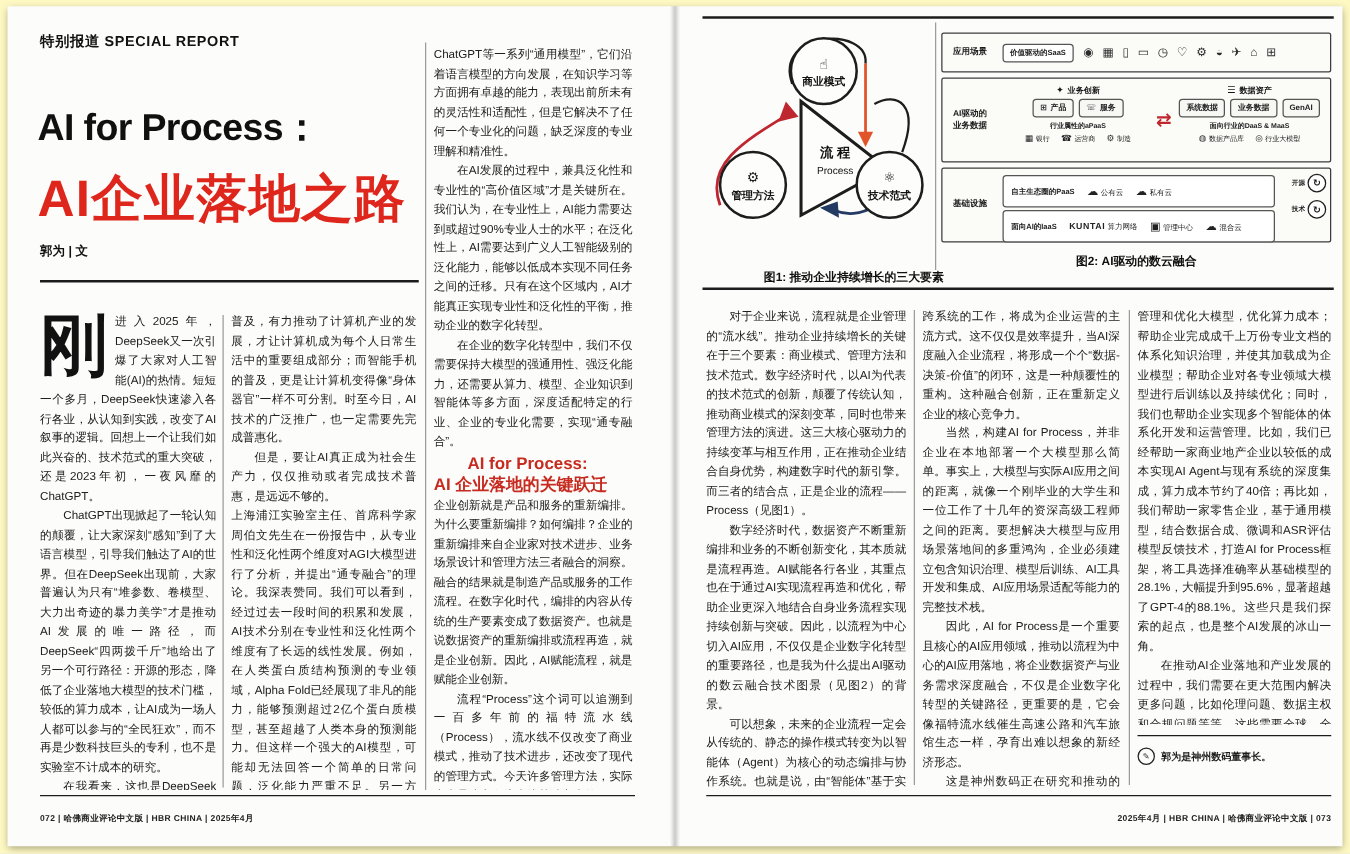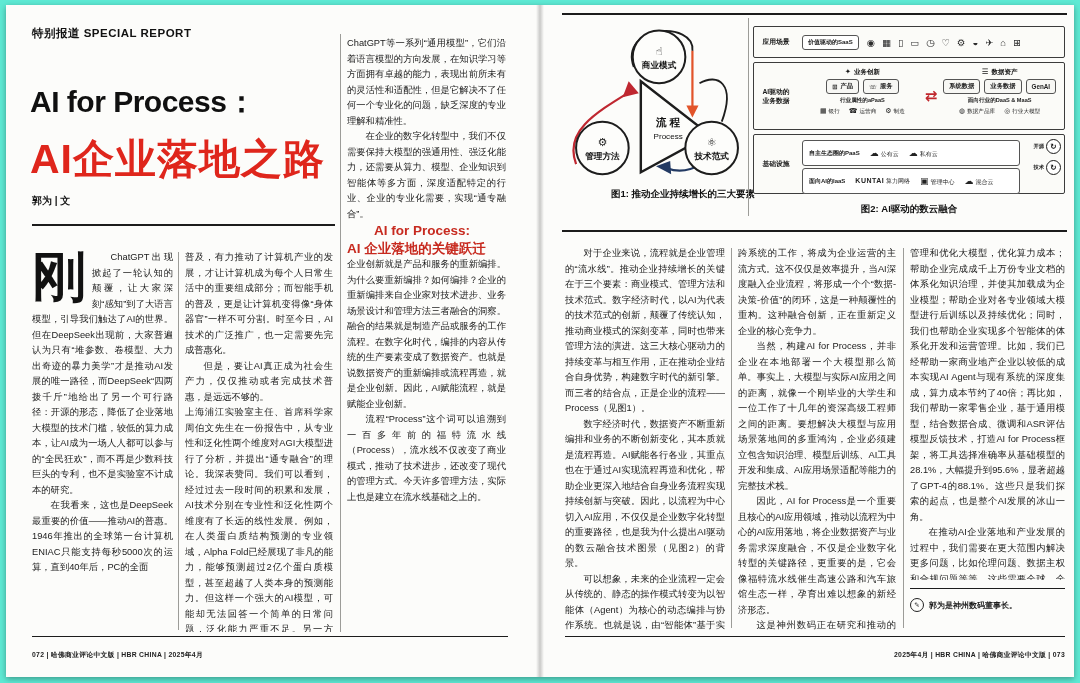"特别报道 SPECIAL REPORT" #stage { background: #5eead4 -> #fef9c3 }
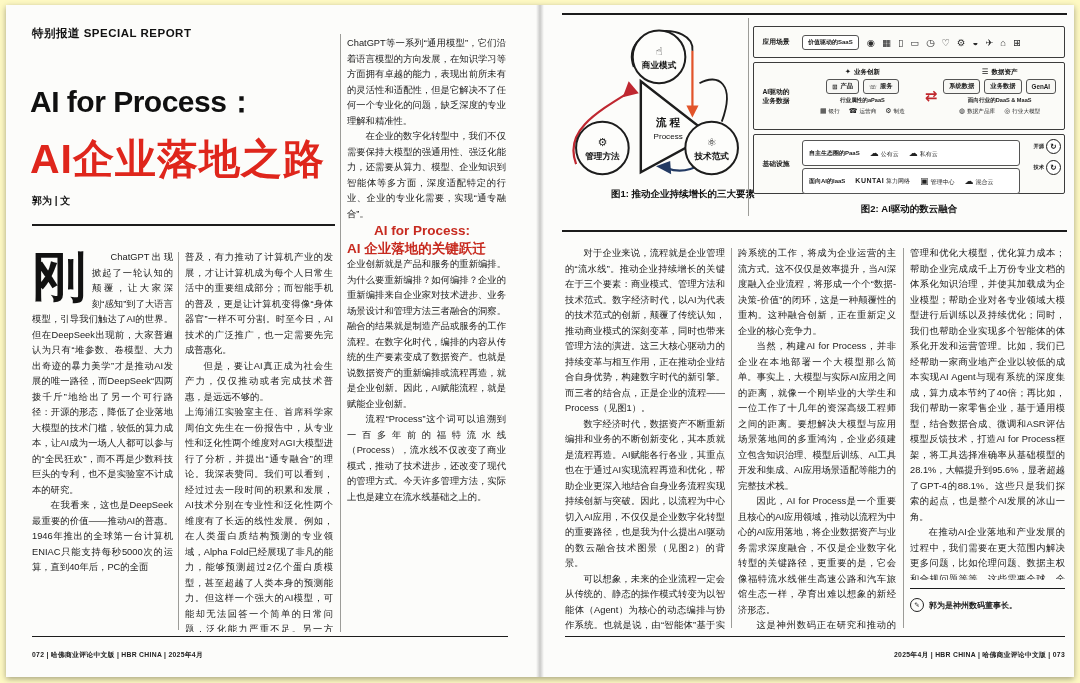"在AI发展的过程中，兼具泛化性和专业性的“高价值区域”才是关键所在。我们认为，在" p { html: none -> <p>在AI发展的过程中，兼具泛化性和专业性的“高价值区域”才是关键所在。我们认为，在专业性上，AI能力需要达到或超过90%专业人士的水平；在泛化性上，AI需要达到广义人工智能级别的泛化能力，能够以低成本实现不同任务之间的迁移。只有在这个区域内，AI才能真正实现专业性和泛化性的平衡，推动企业的数字化转型。</p> }
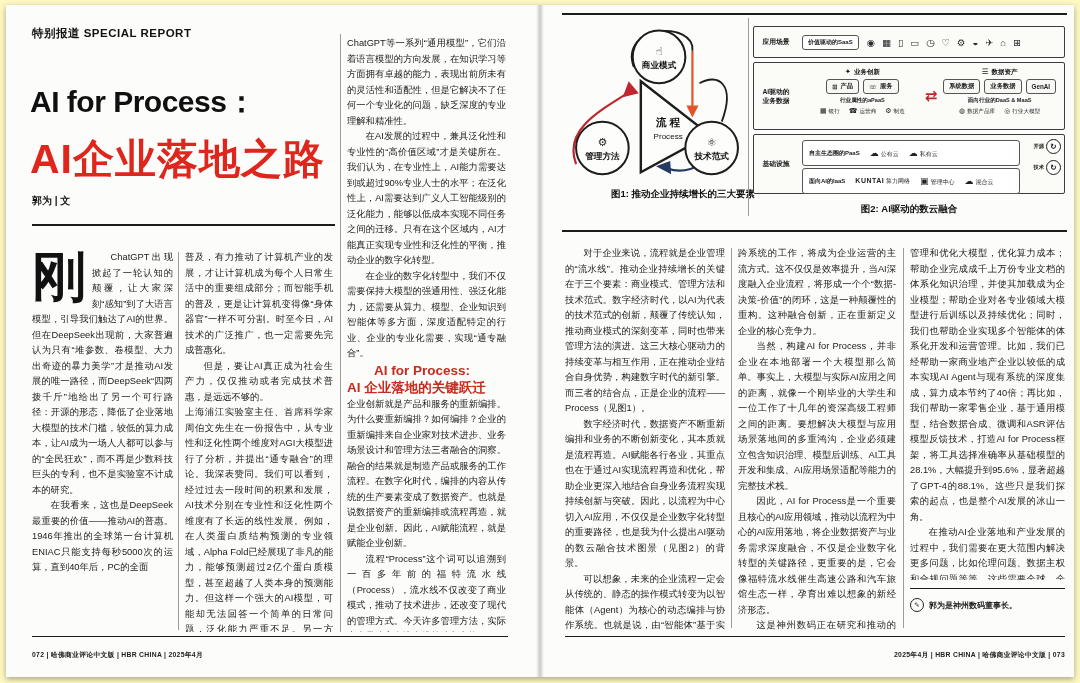"图1: 推动企业持续增长的三大要素" div.figcap { top: 188px -> 216px }
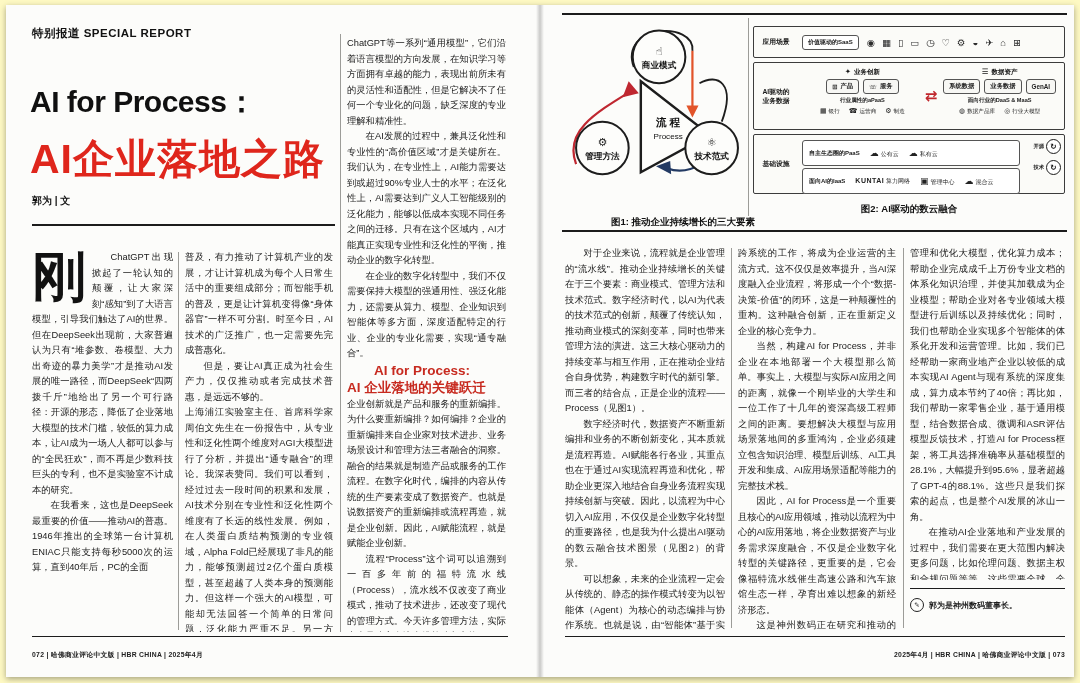"进入2025年，DeepSeek又一次引爆了大家对人工智能(AI)的热情。短短一" p.noind { html: none -> <p>进入2025年，DeepSeek又一次引爆了大家对人工智能(AI)的热情。短短一个多月，DeepSeek快速渗入各行各业，从认知到实践，改变了AI叙事的逻辑。回想上一个让我们如此兴奋的、技术范式的重大突破，还是2023年初，一夜风靡的ChatGPT。</p> }
